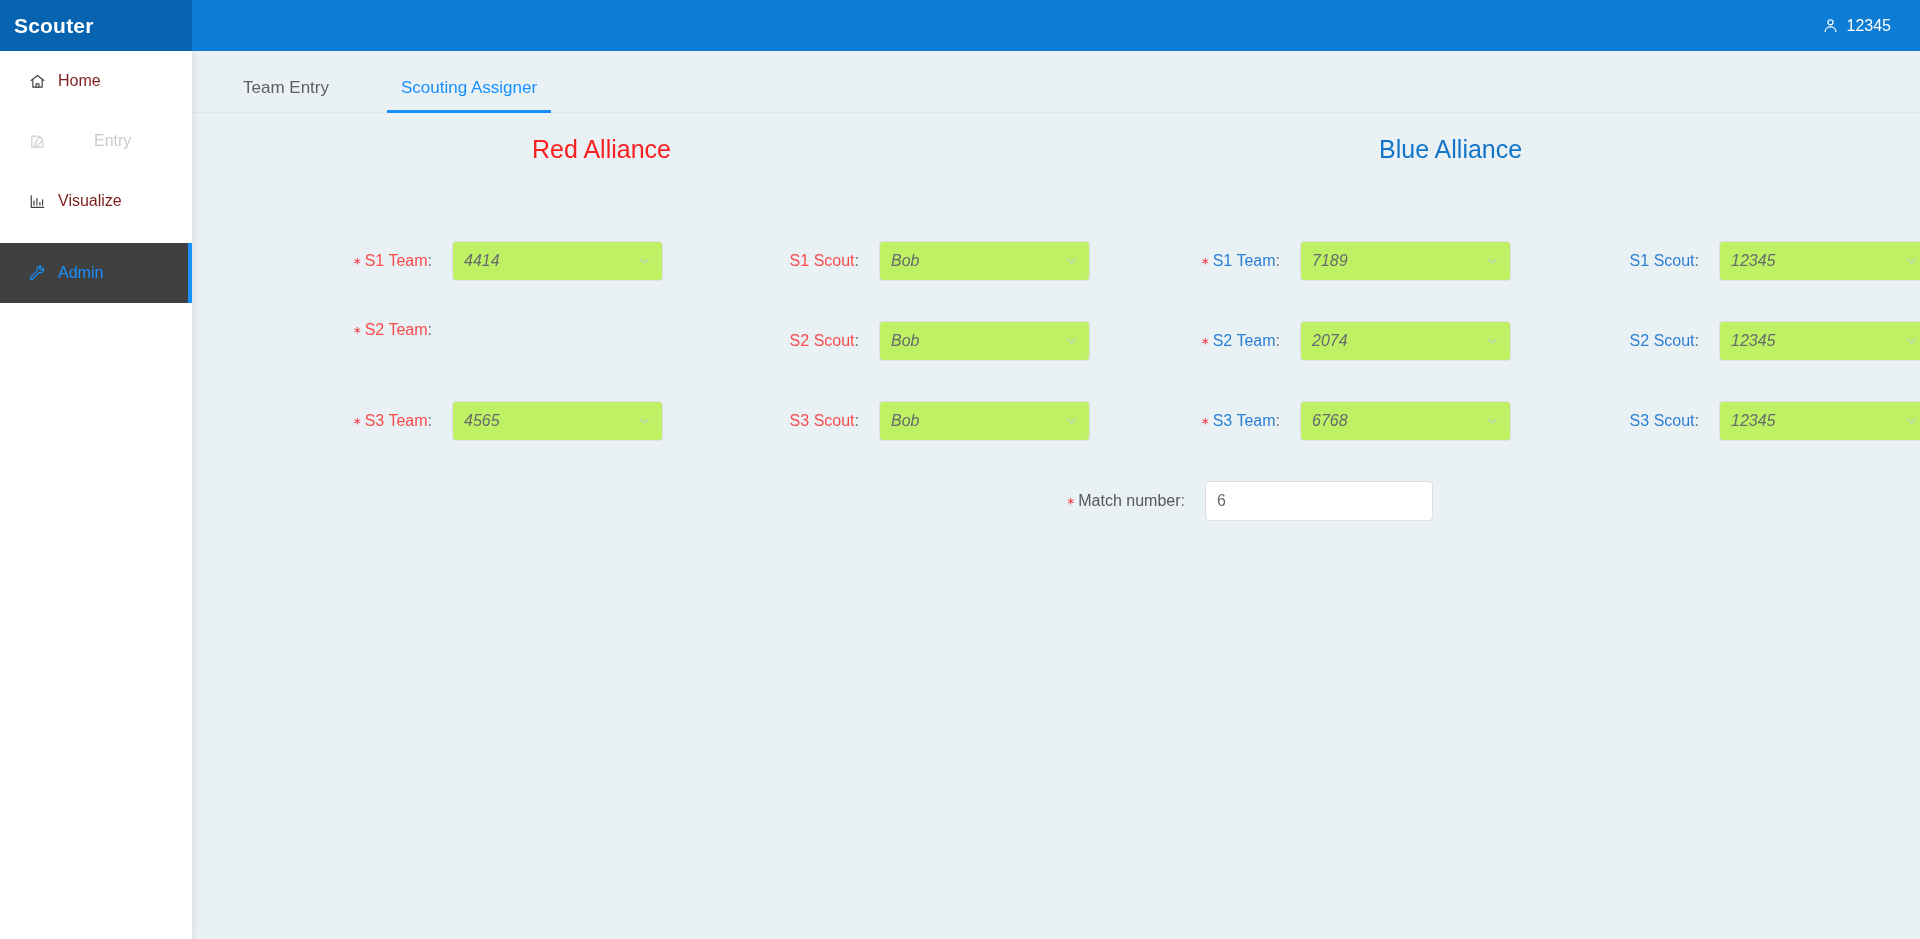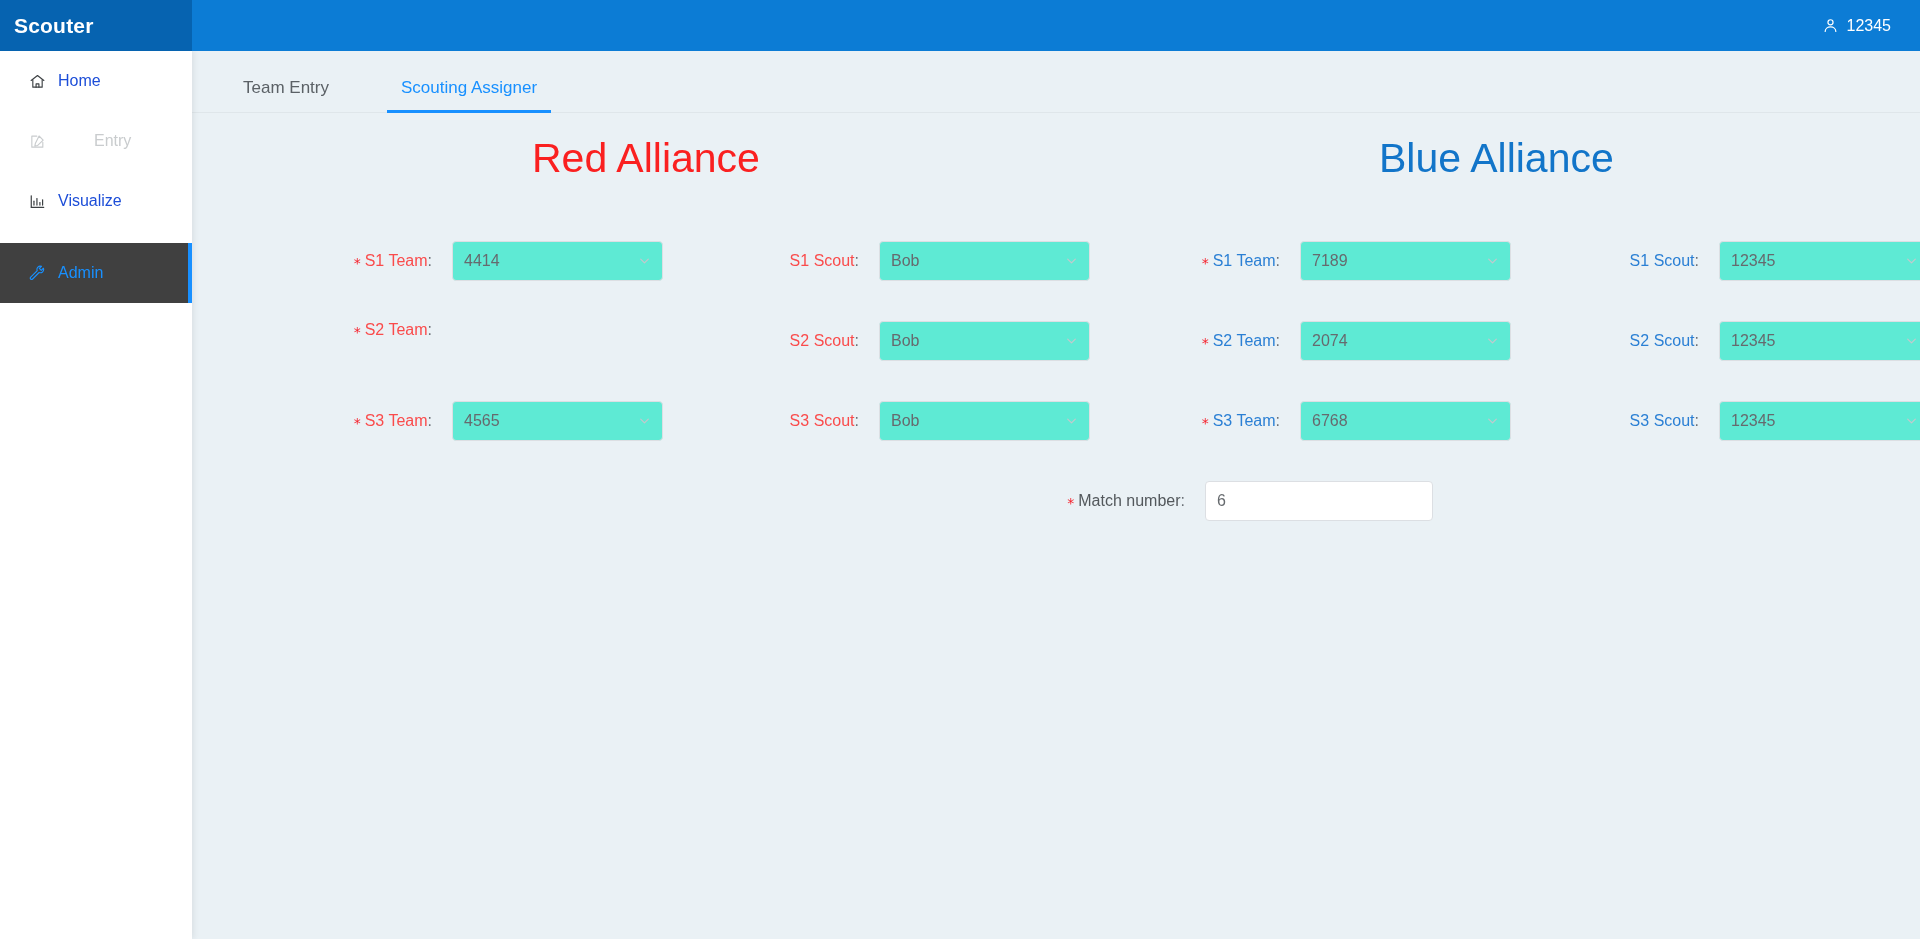"Home" .nav-item { color: #1d4ed8 -> #7f1d1d }
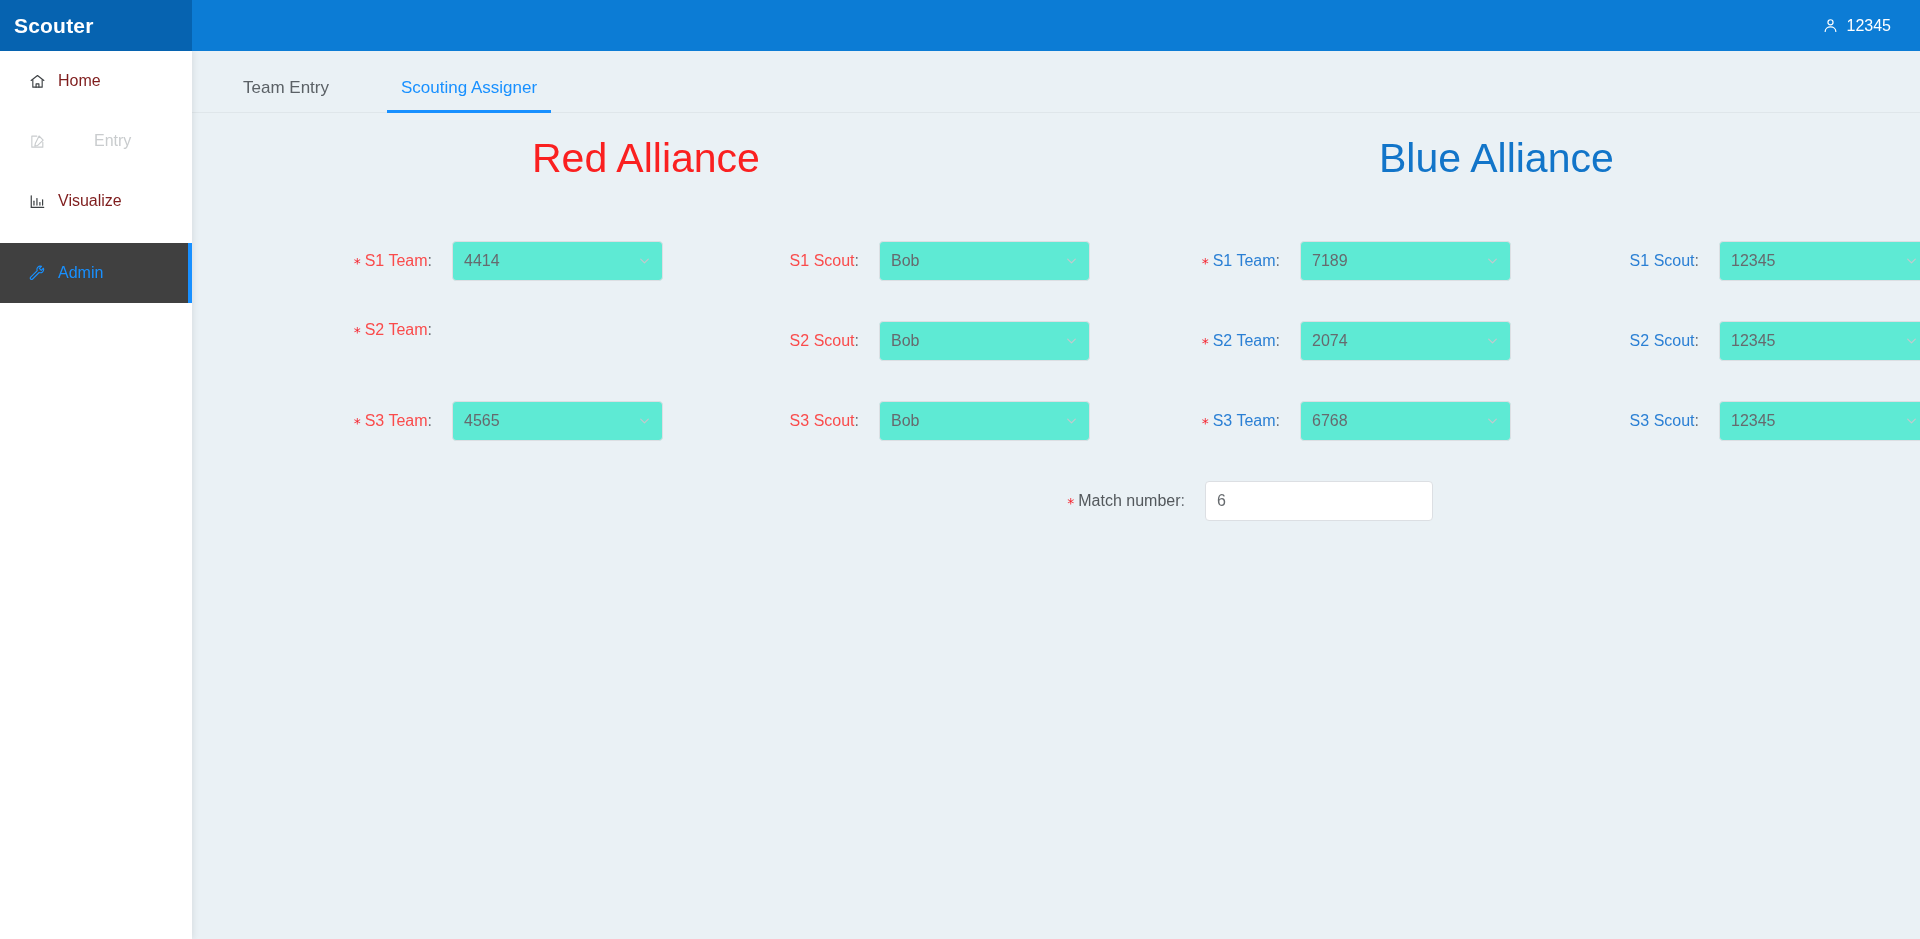"Red Alliance" .alliance-title { font-size: 41px -> 25px }
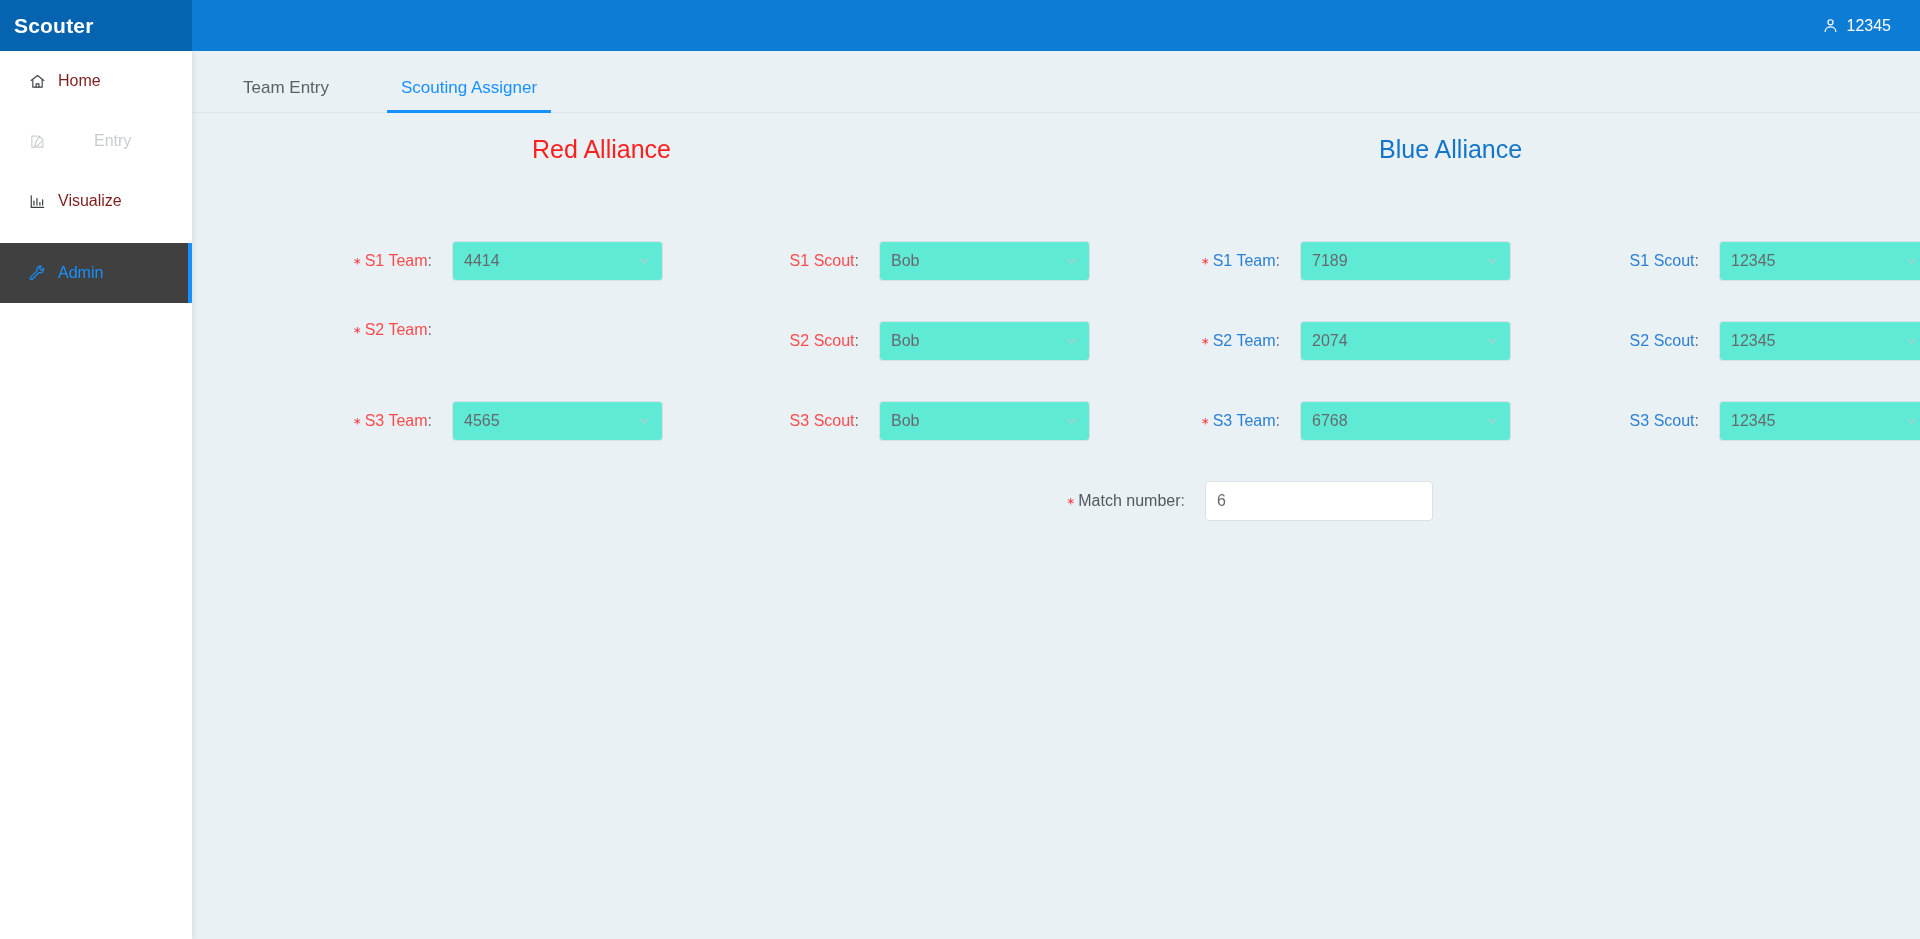"4414" .sel { background: #5eead4 -> #bef264; font-style: none -> italic }
